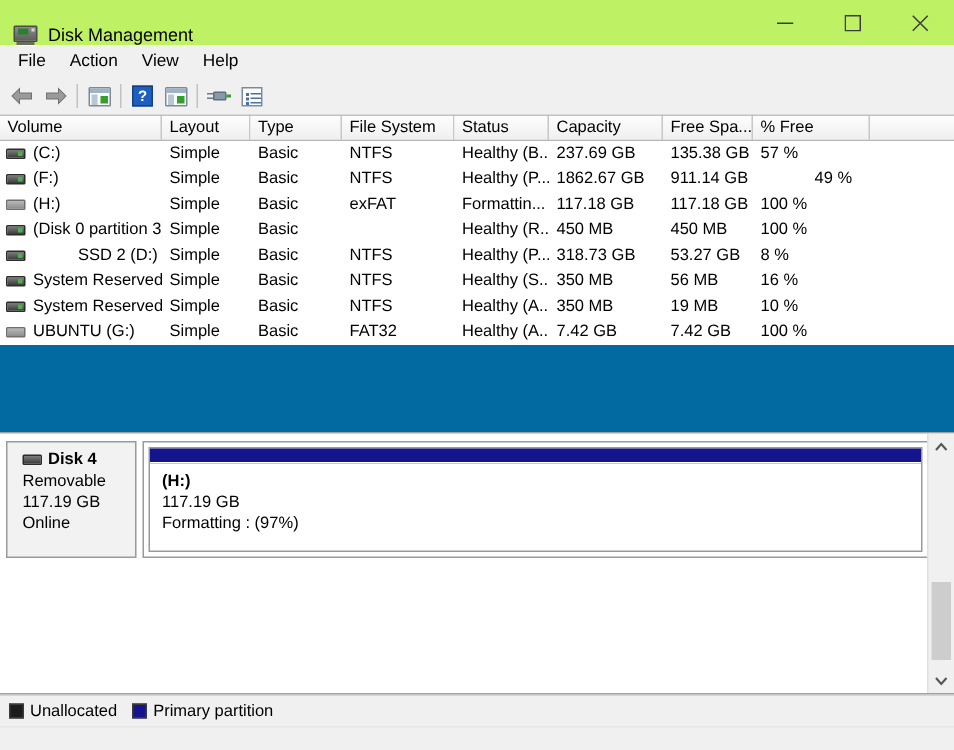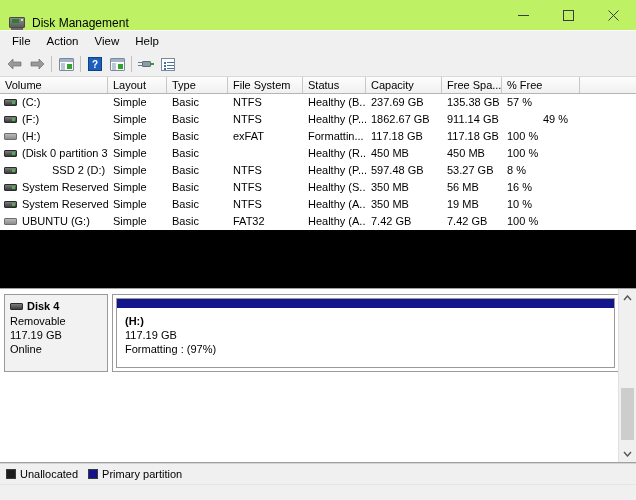"Volume" .volume-pane { background: #000000 -> #0369a1 }
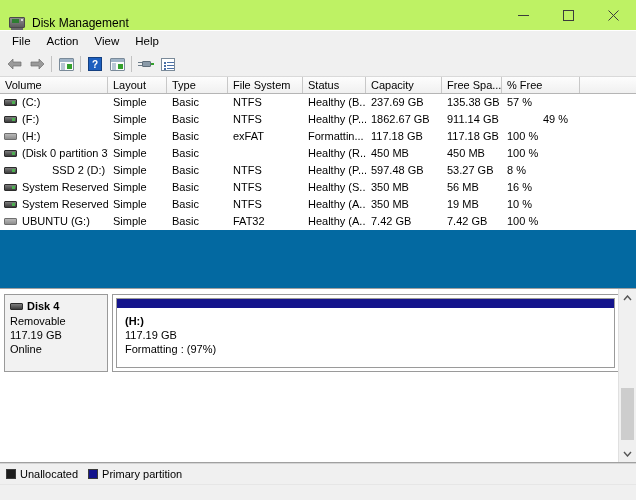"597.48 GB" div.vcell { text: 597.48 -> 318.73 }
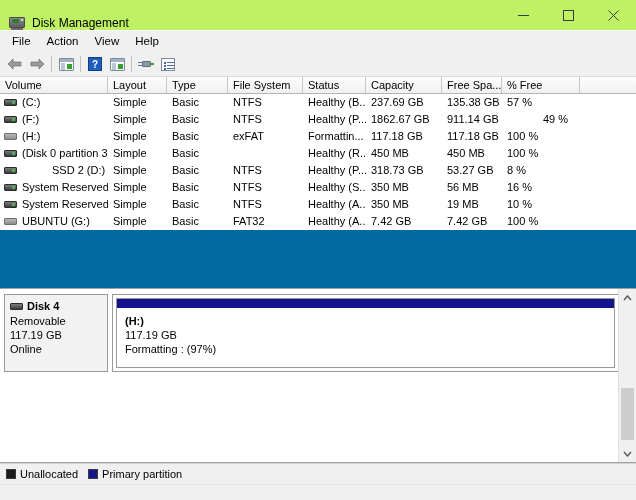"Disk 4" .disk-head { padding: 5px 4px 0 5px -> 5px 4px 0 10px; width: 104px -> 87px }
